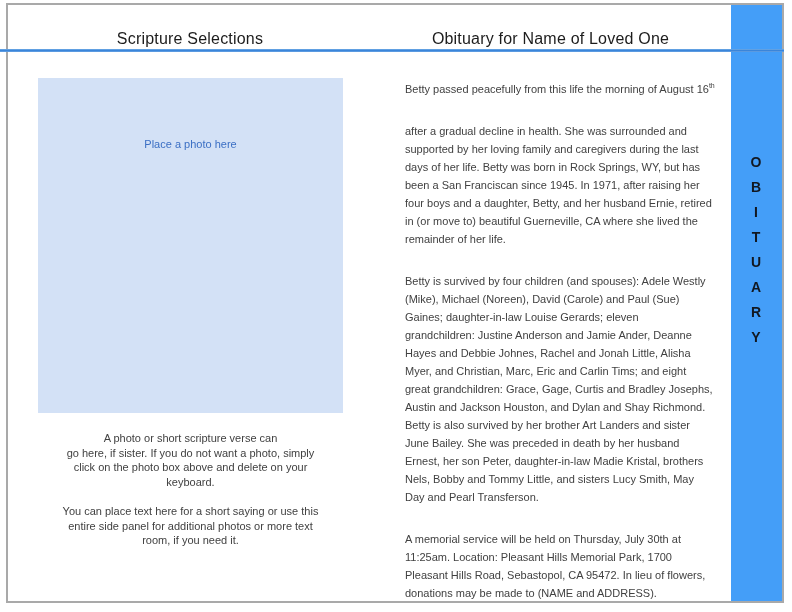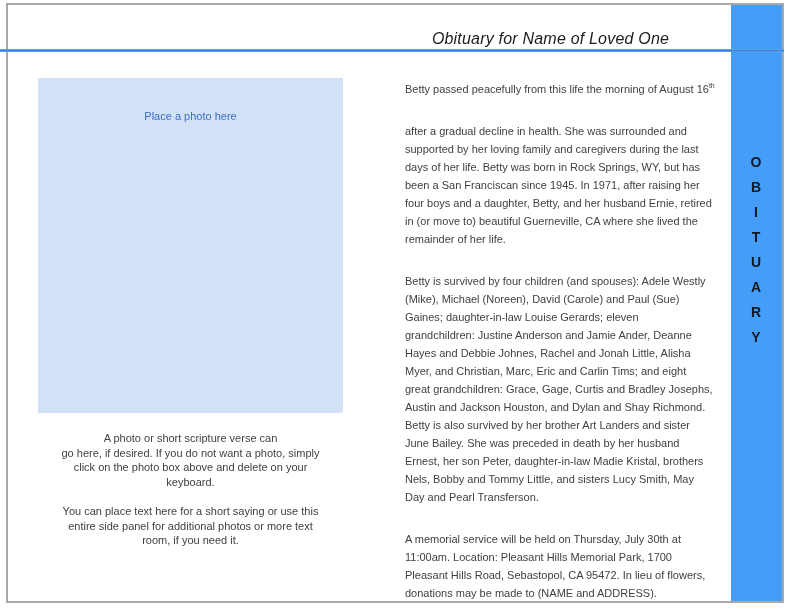"Scripture Selections" div.hdr { html: none -> <div>Scripture Selections</div> }
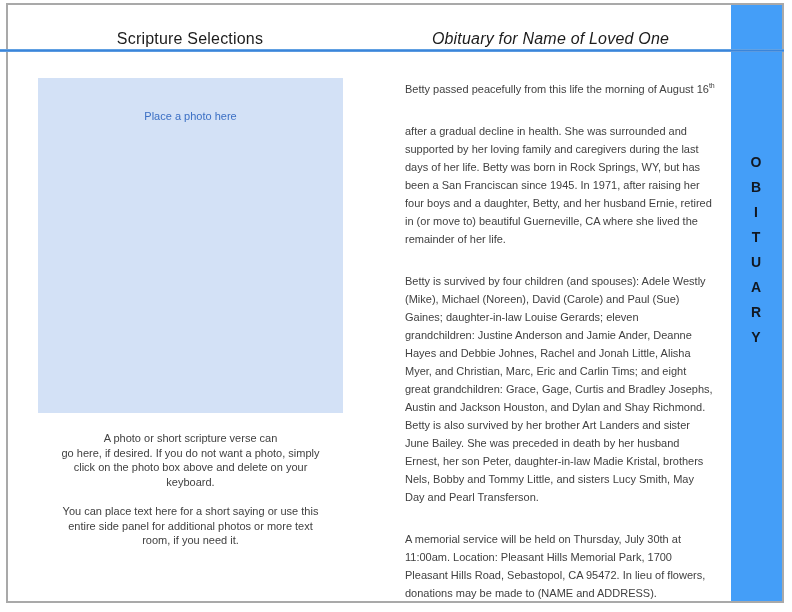"Obituary for Name of Loved" .hdr-right { font-style: italic -> none }
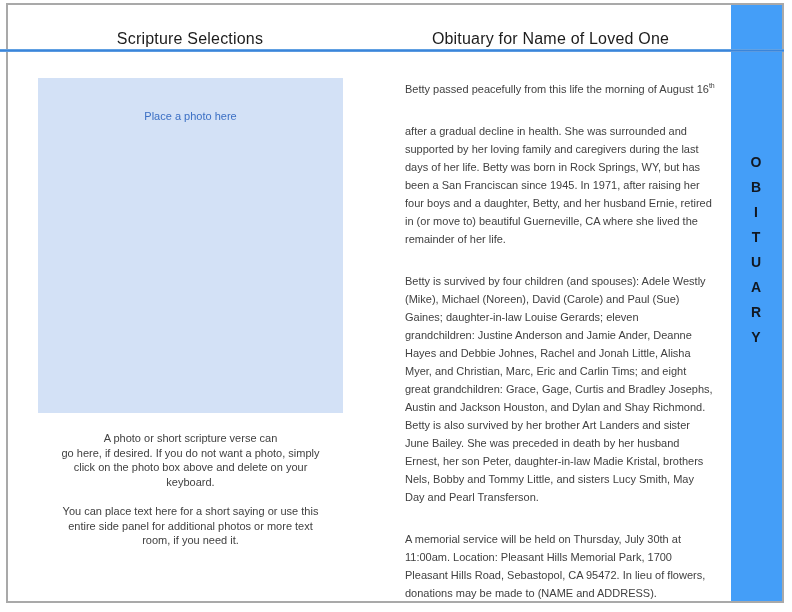"Place a photo here" .photo-box-label { padding-top: 32px -> 60px }
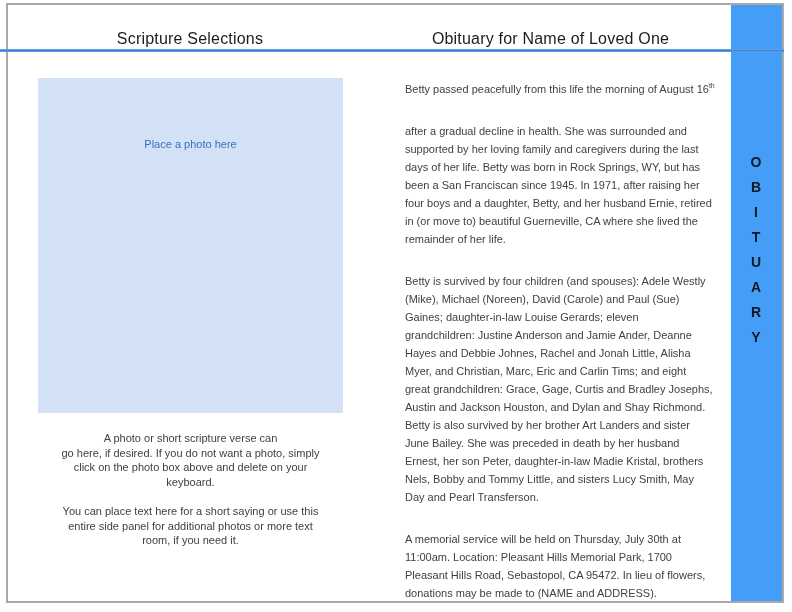"A photo or short scripture" div.caption { text: desired -> sister }
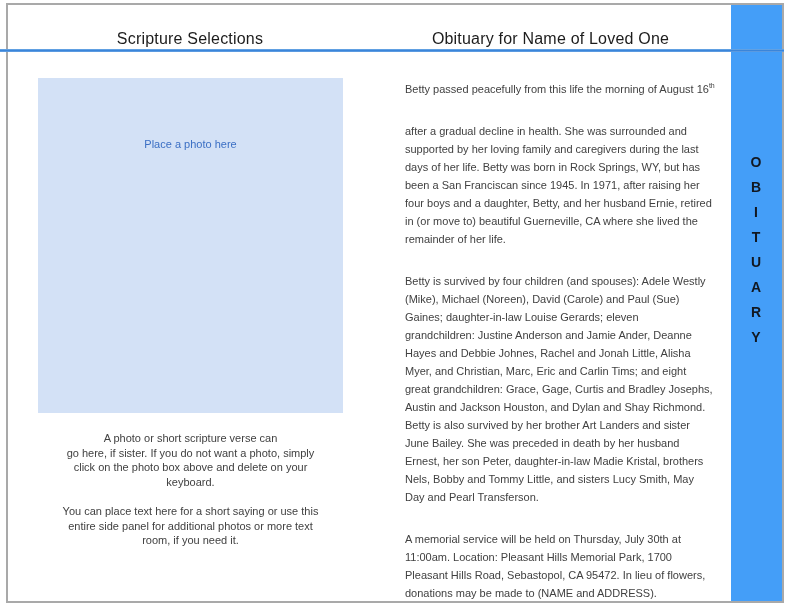"A memorial service will be" p.para { text: 11:00am -> 11:25am }
